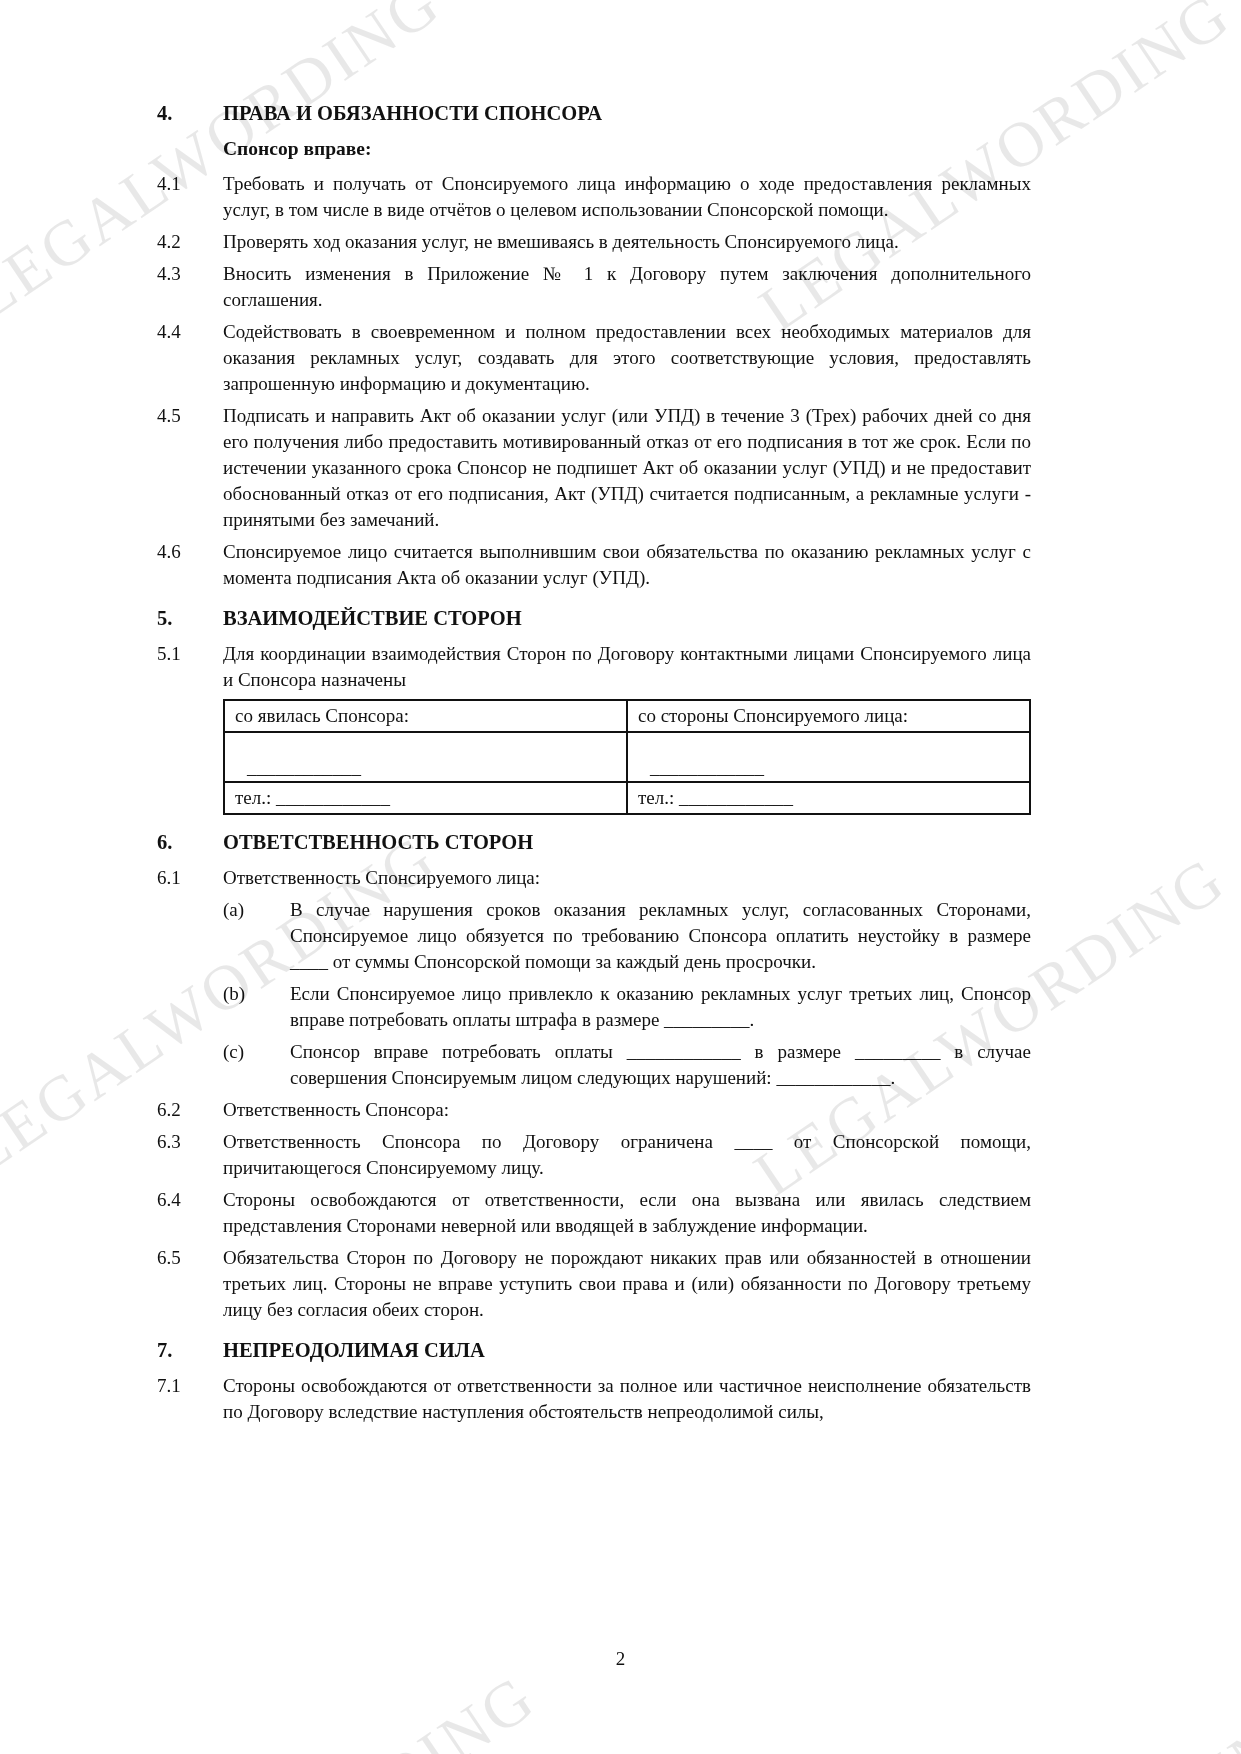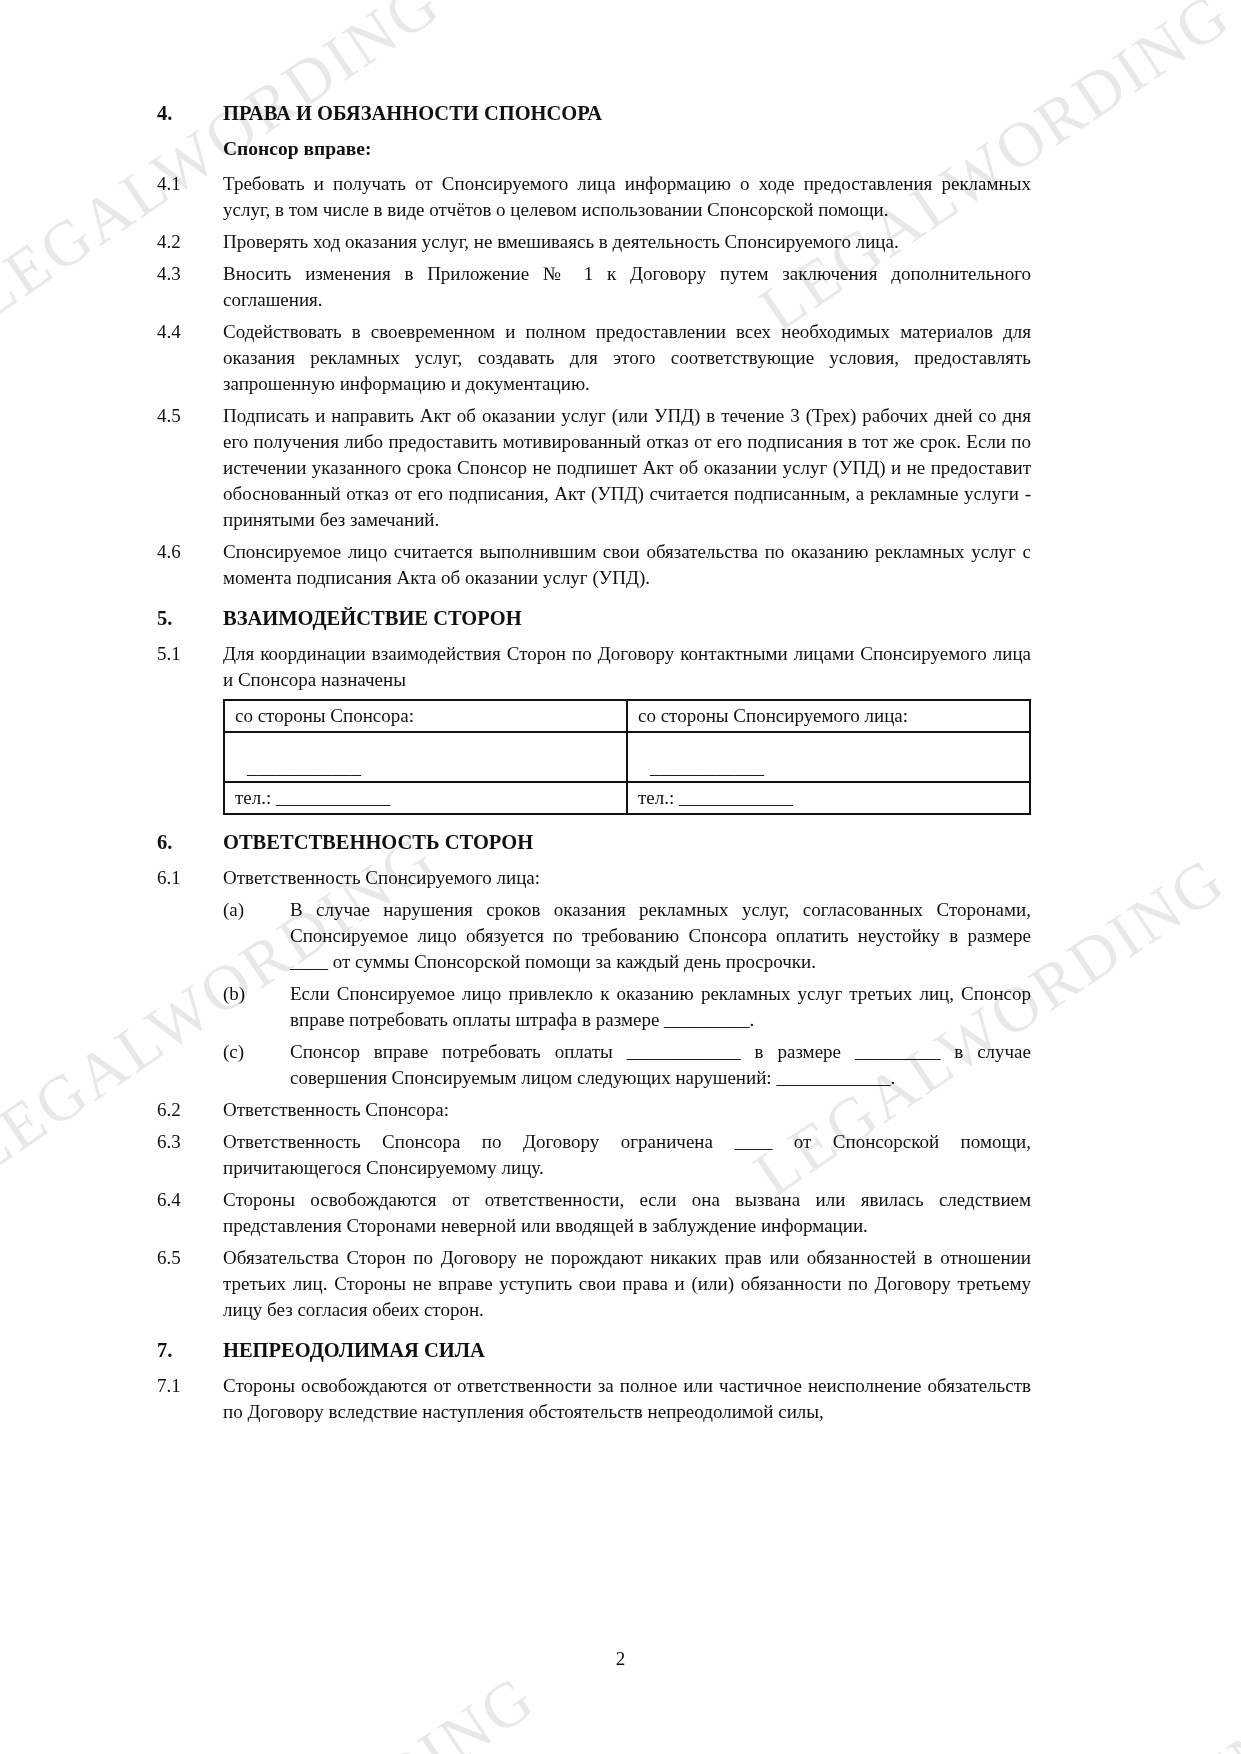"со стороны Спонсора:" td { text: стороны -> явилась }
